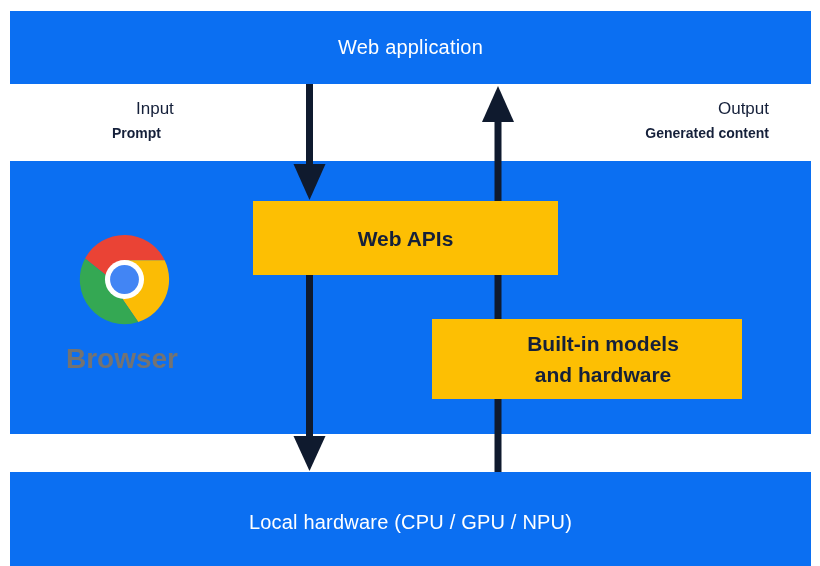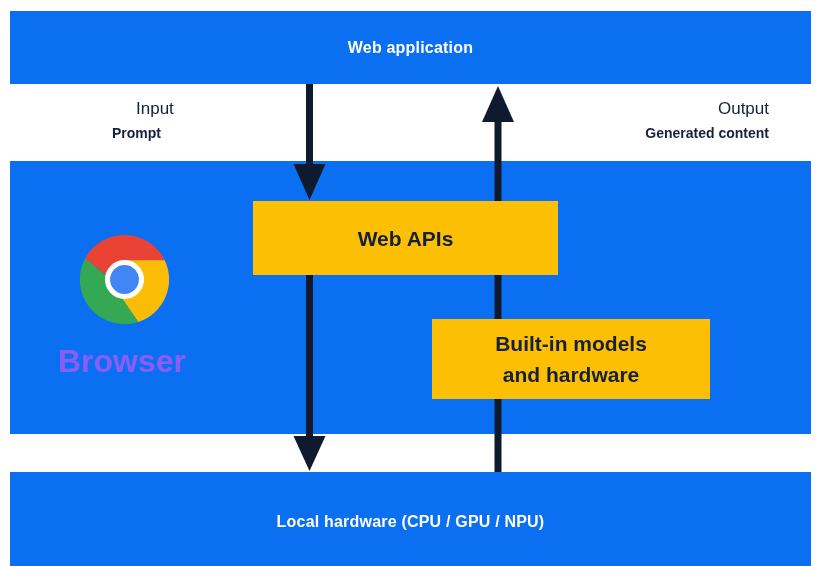"Web application" .bar-label { font-size: 16px -> 20px; font-weight: 700 -> 400 }
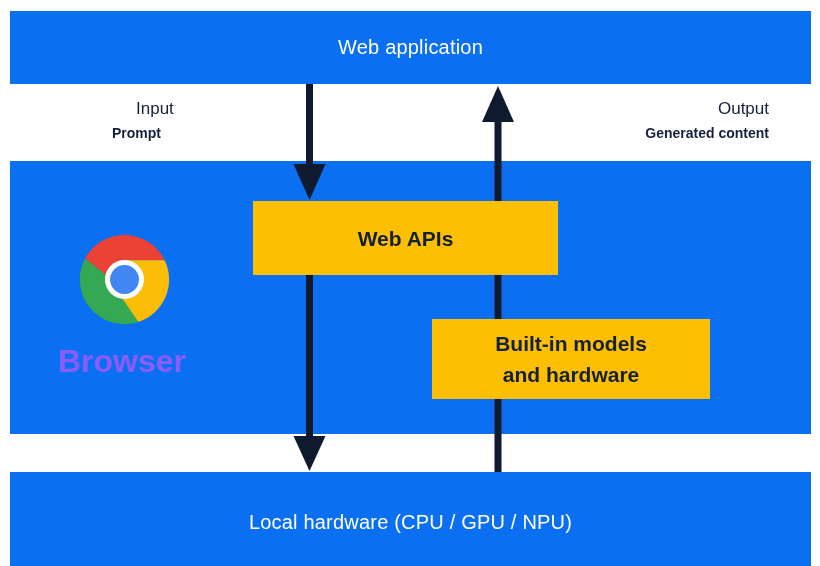"Browser" .browser-label { color: #8b5cf6 -> #737373; font-size: 32px -> 28px }
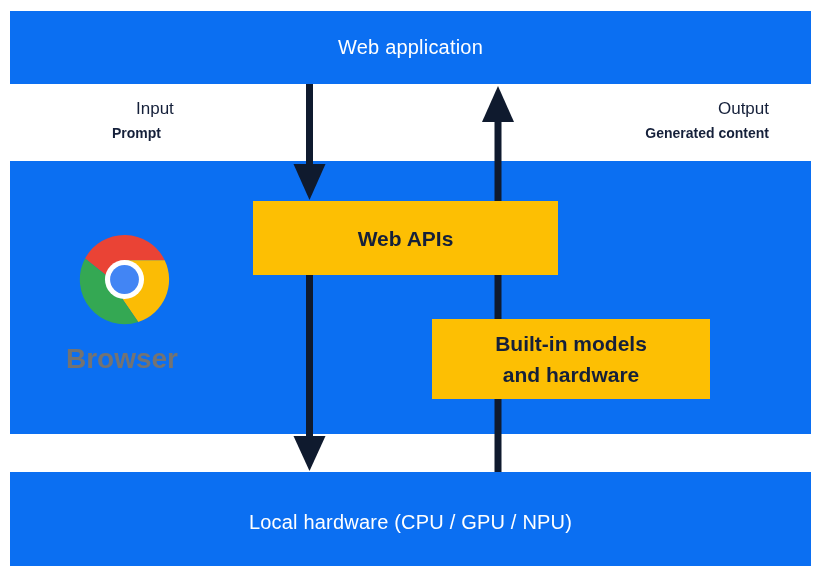"Built-in models" .box-builtin { padding-left: none -> 32px }
